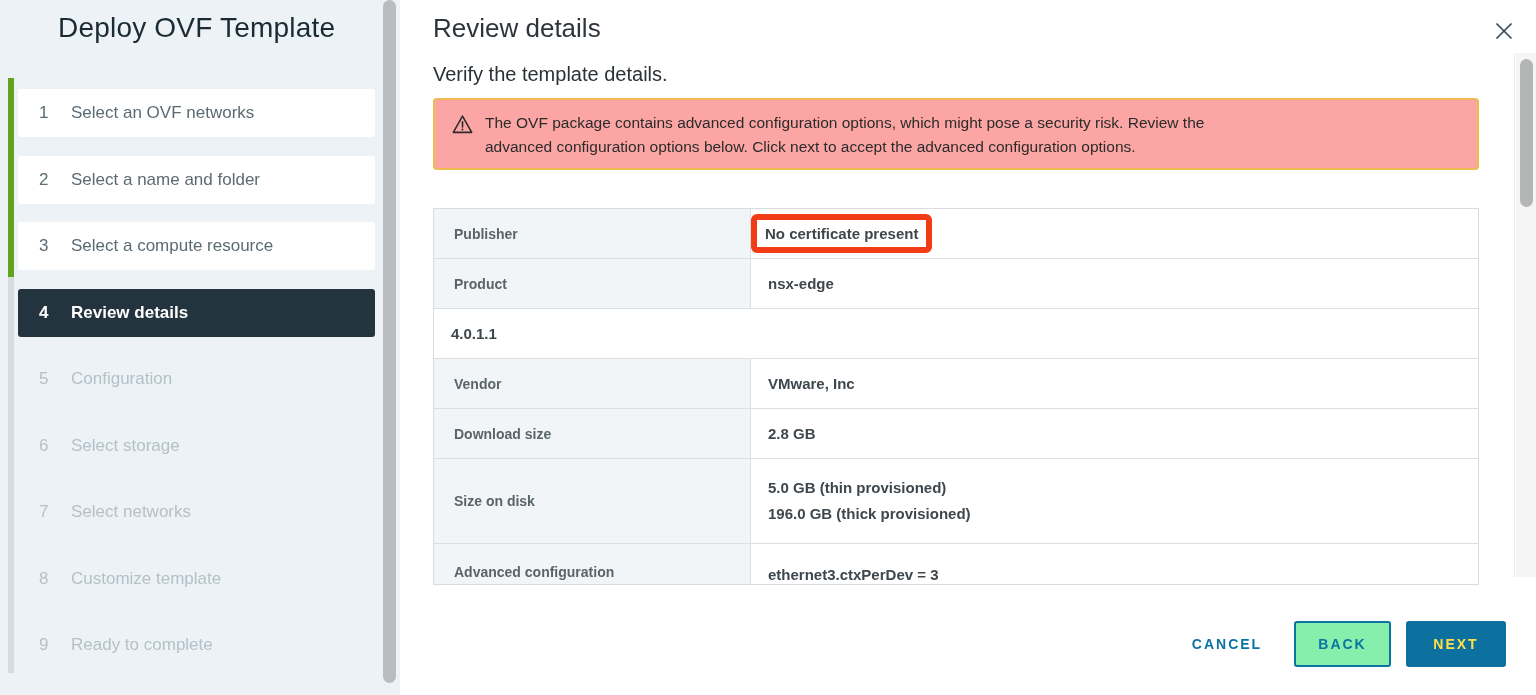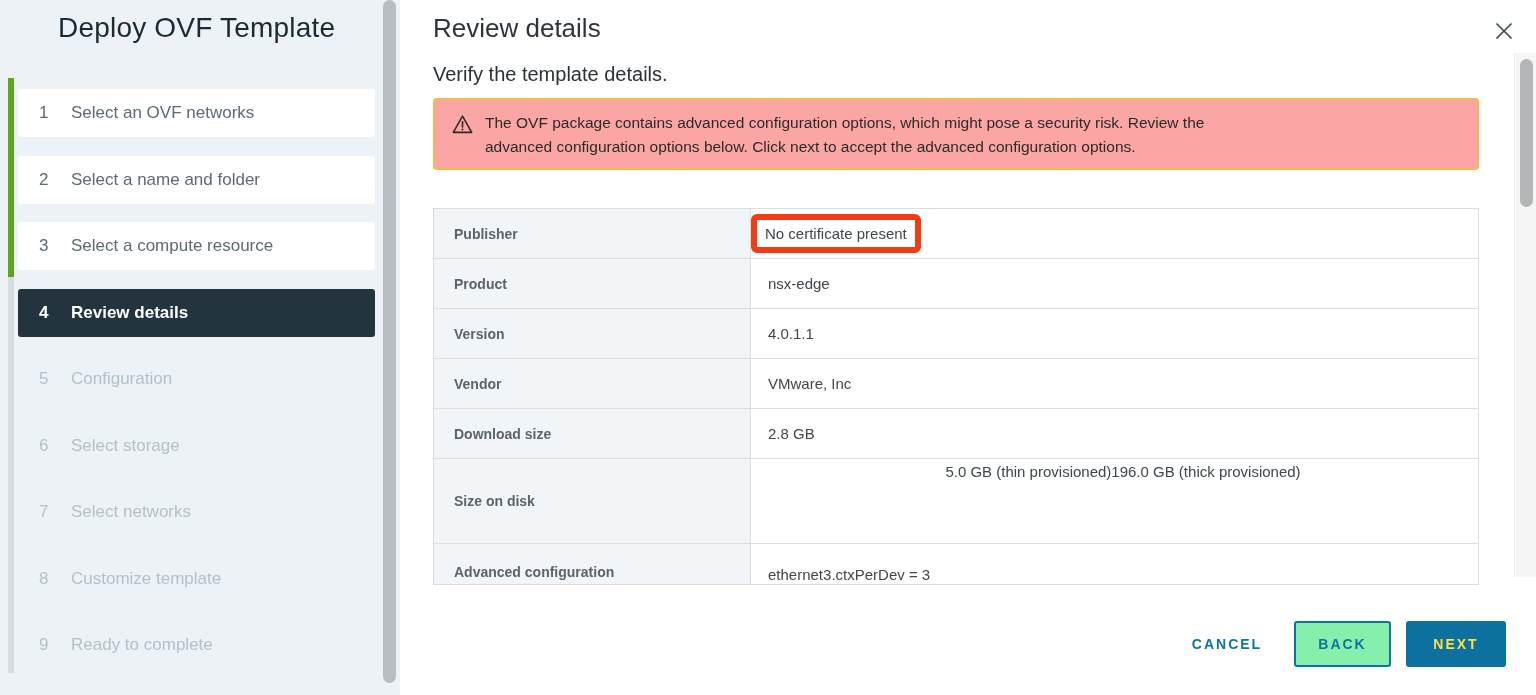"No certificate present" .tvalue { font-weight: none -> bold }
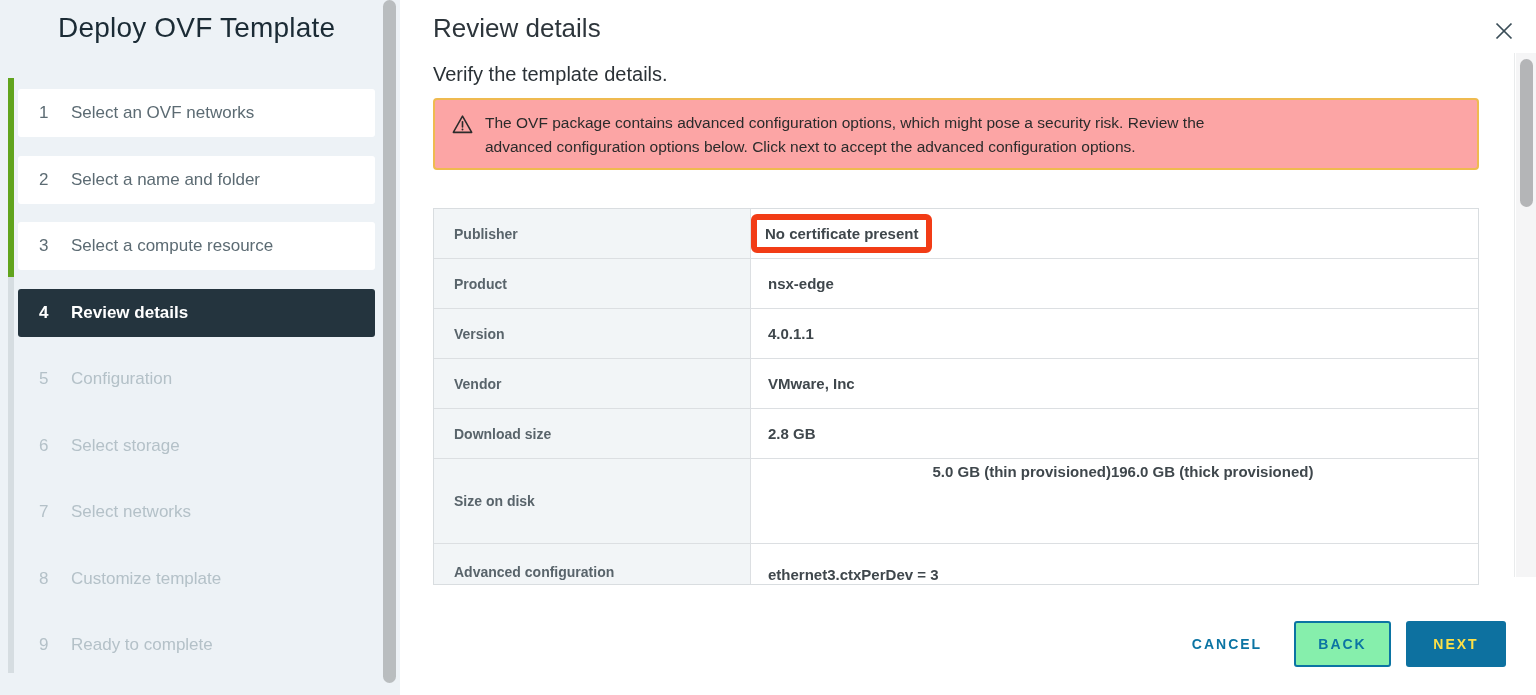"Version" div.tlabel { html: <div>Version</div> -> none }
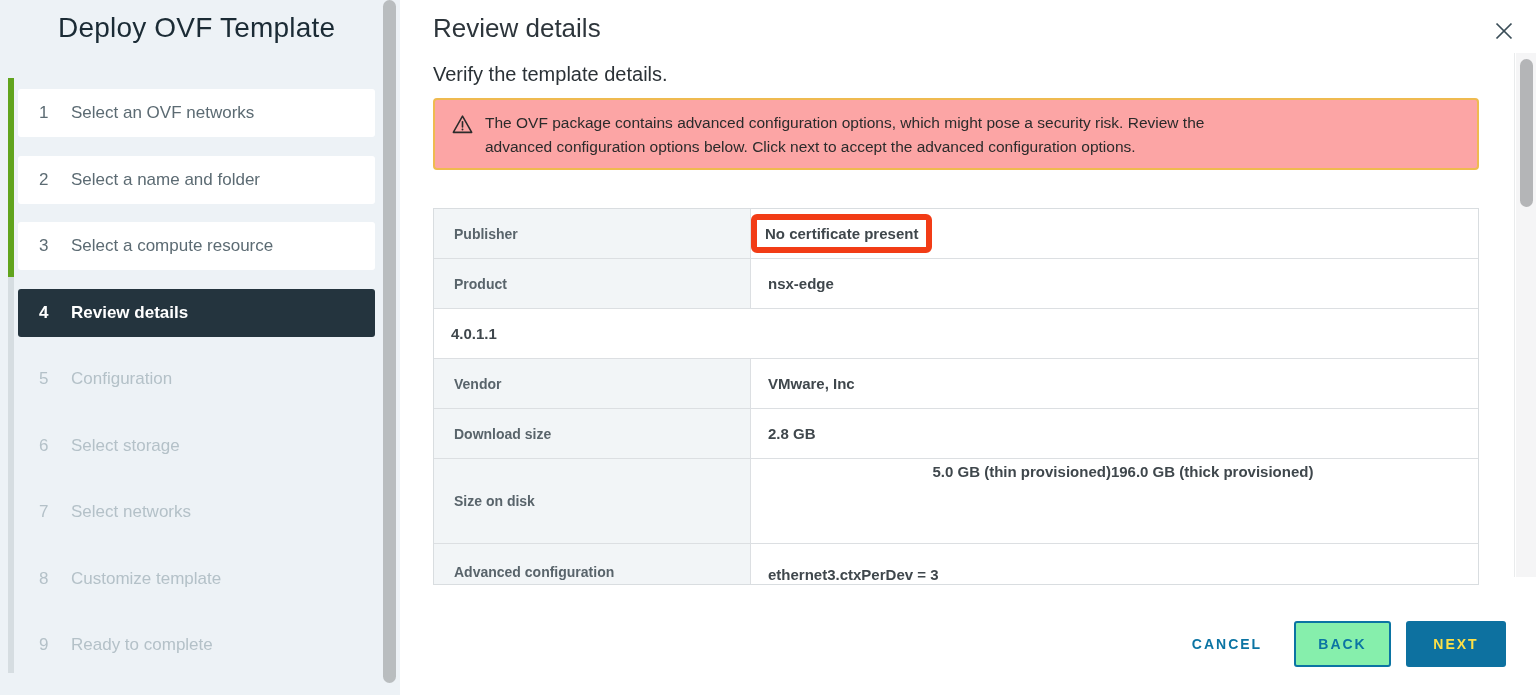"5.0 GB (thin provisioned)" .tvalue.two { flex-direction: none -> column }
